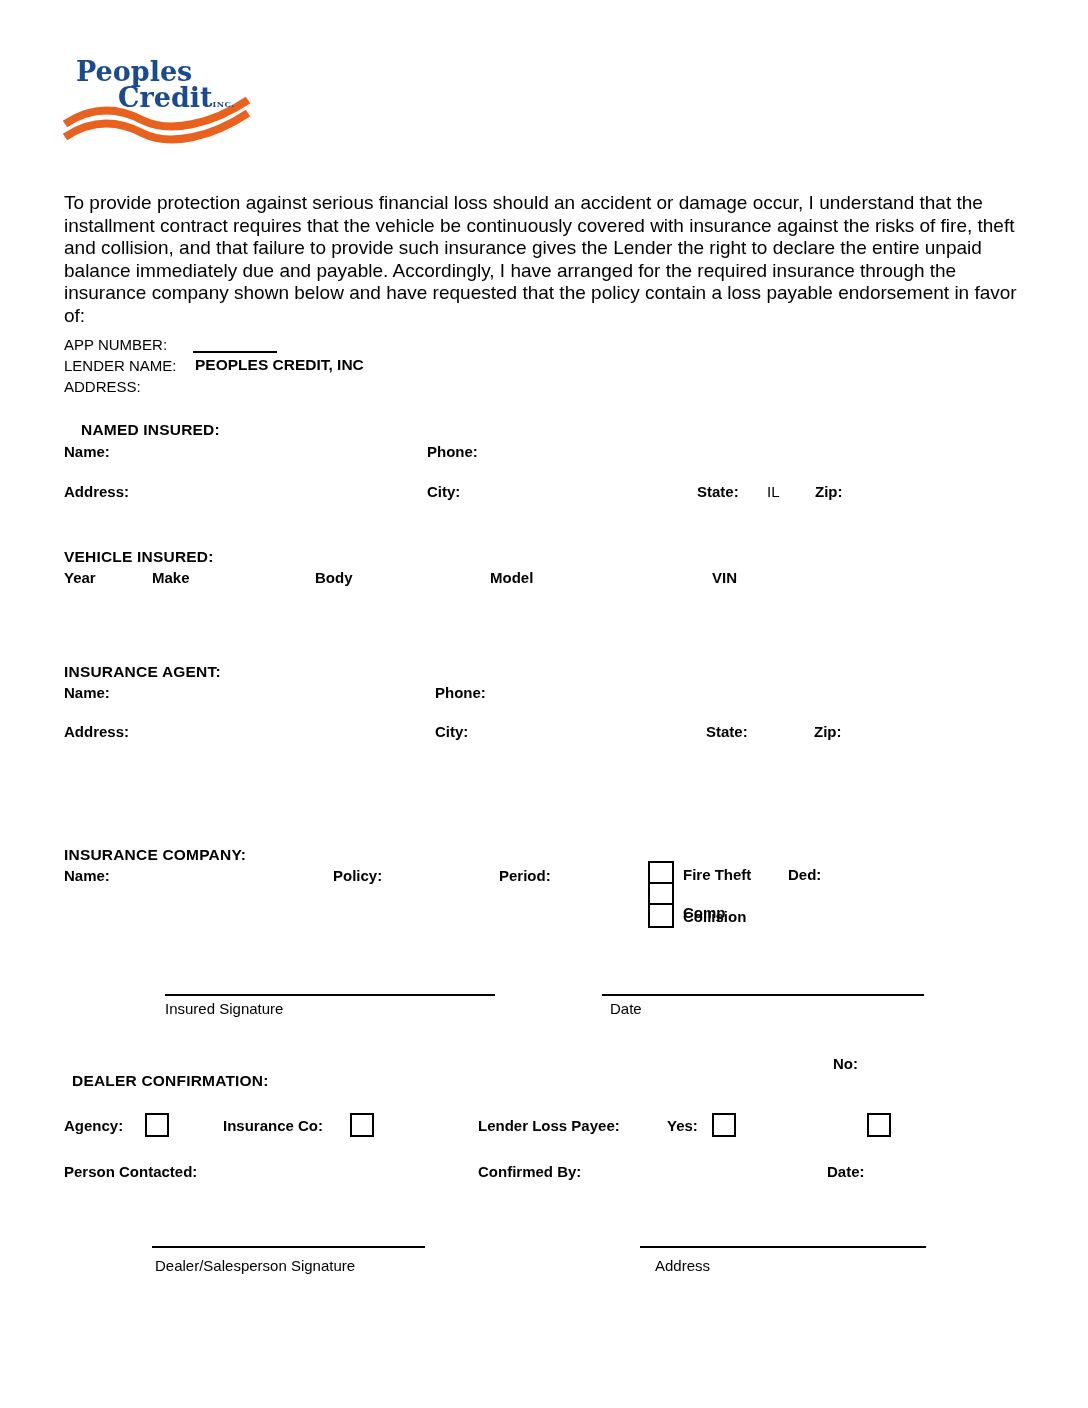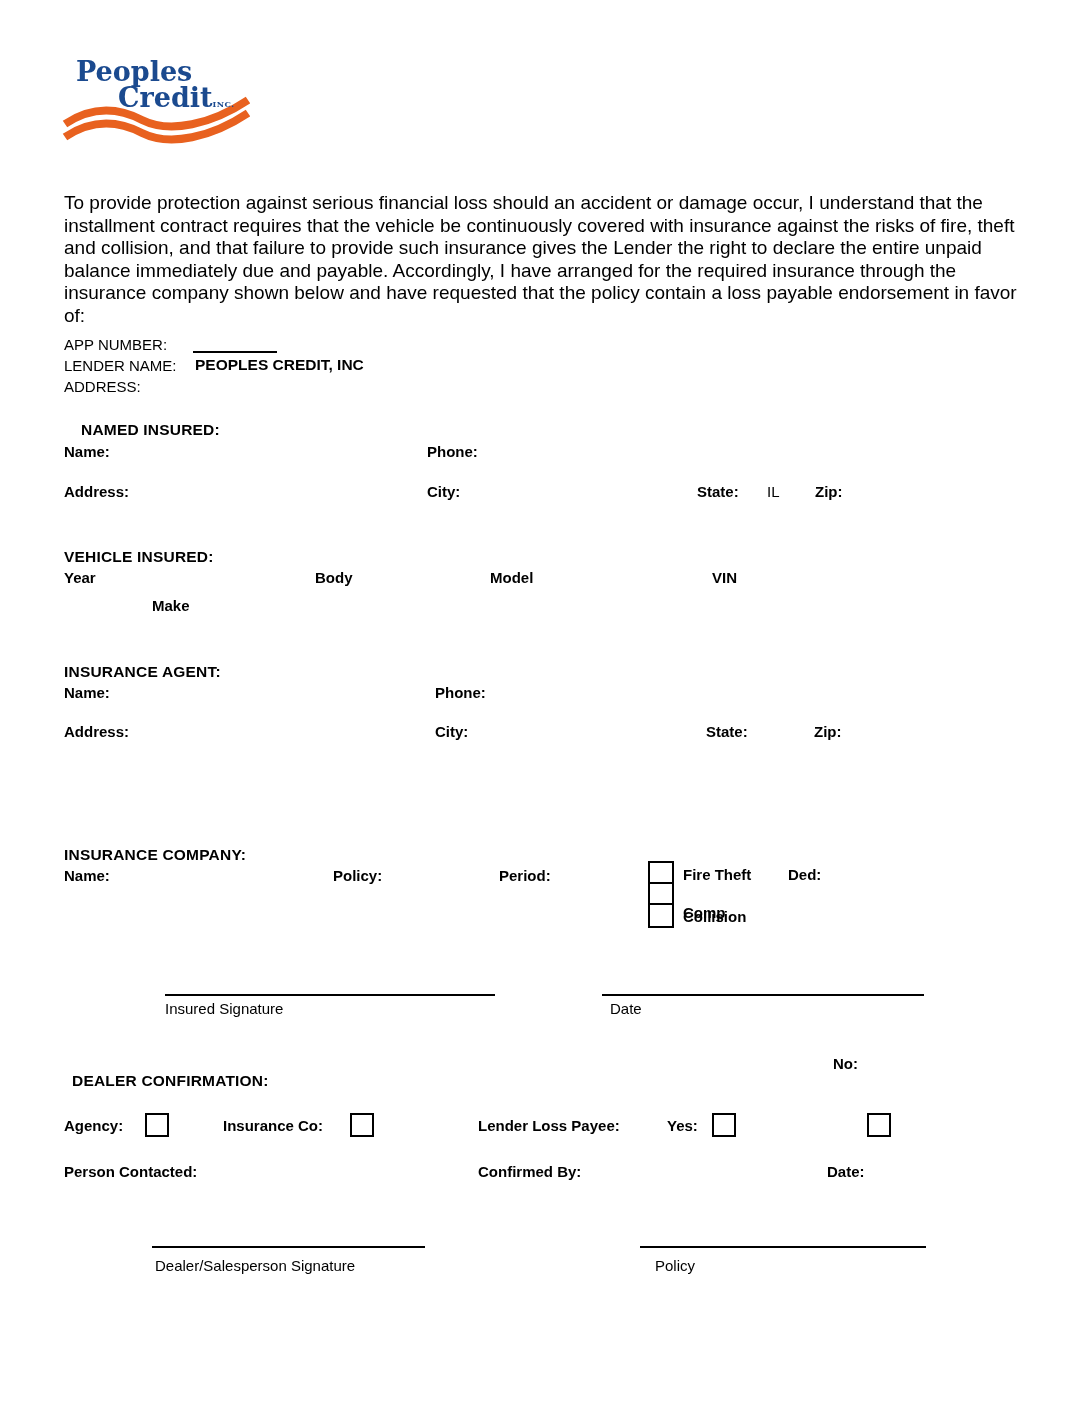"Make" div.abs { margin-top: 28px -> none }
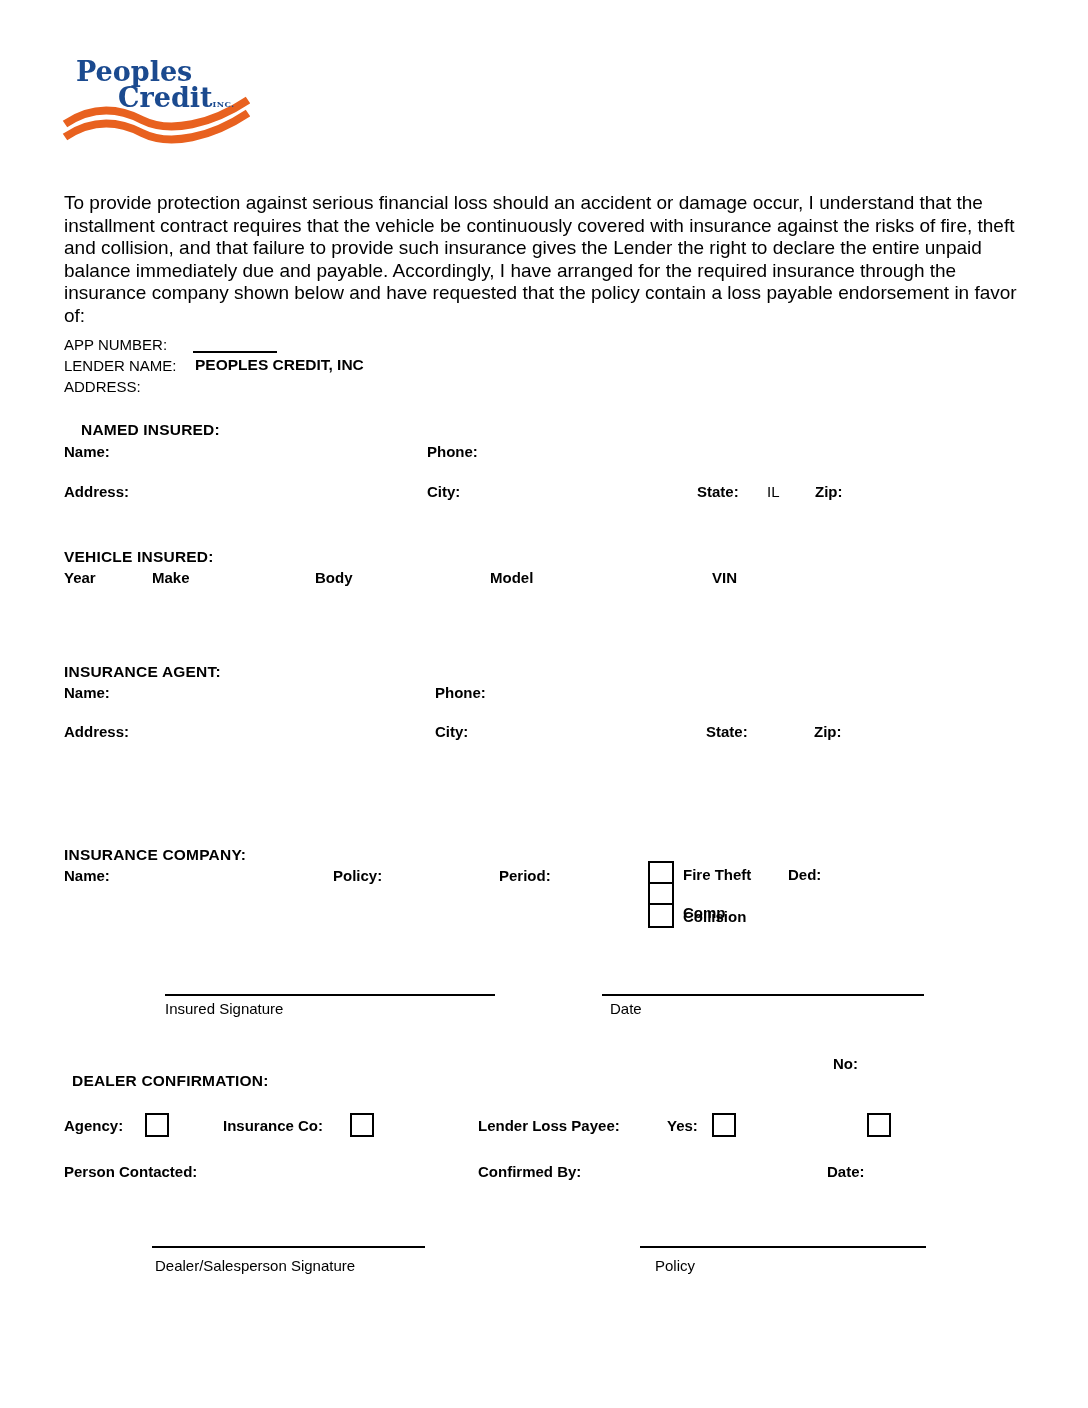"Policy" div.abs { text: Policy -> Address }
